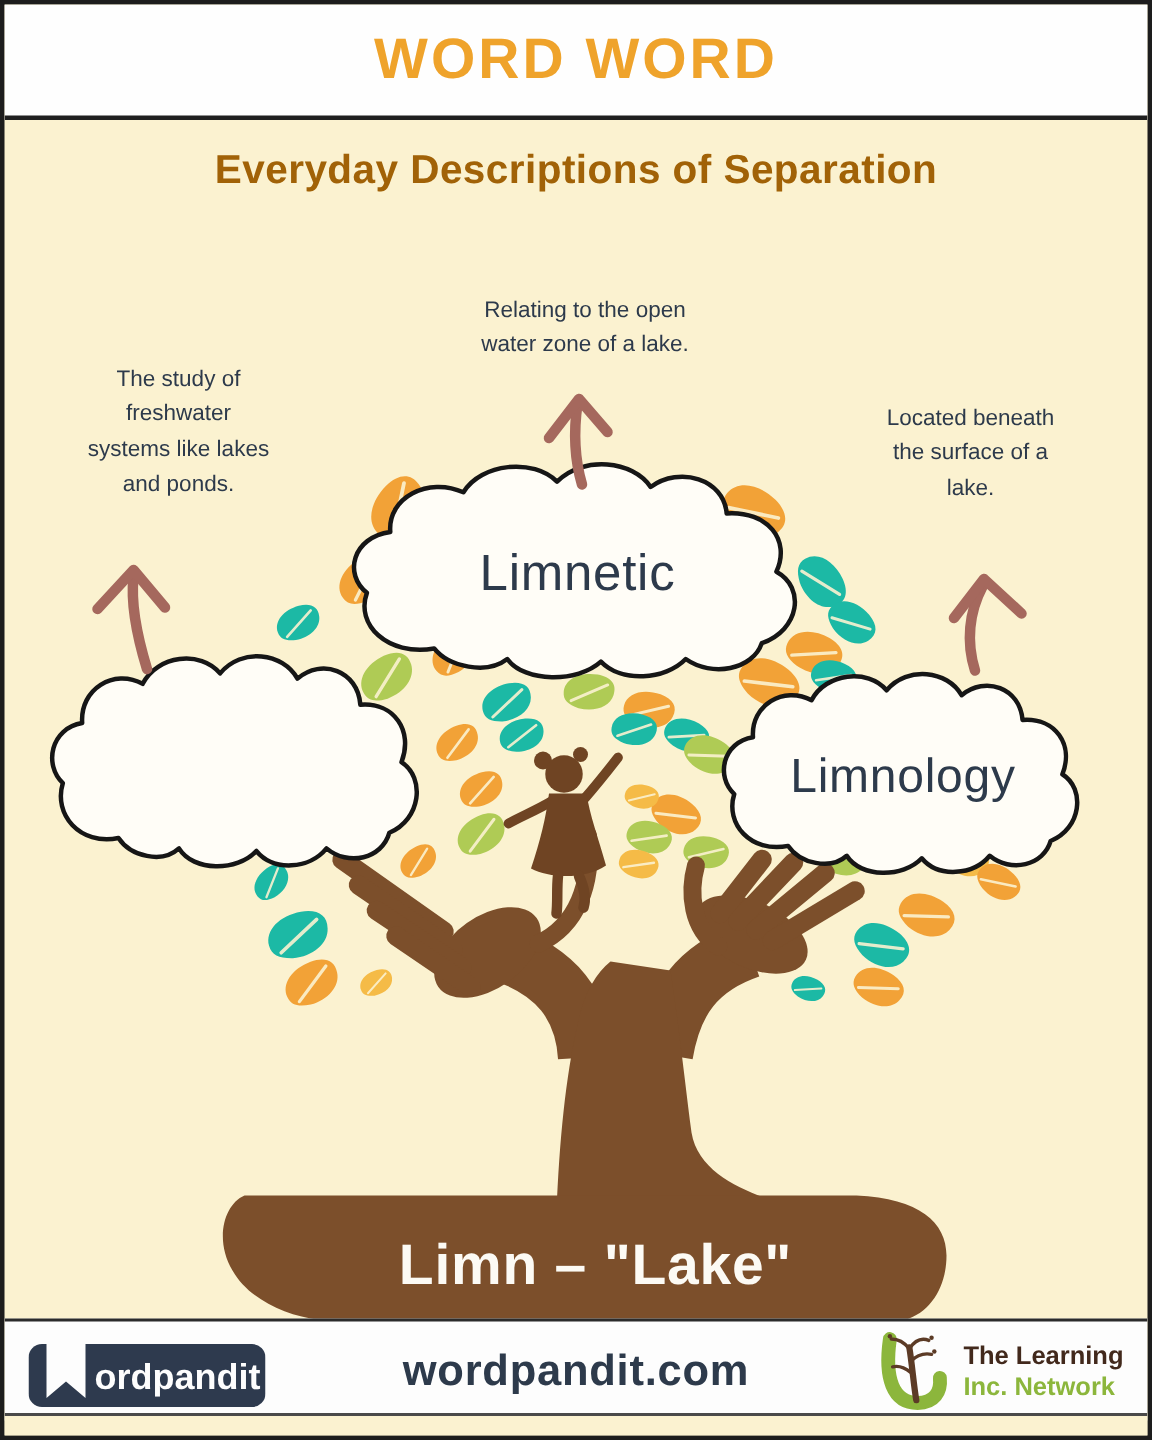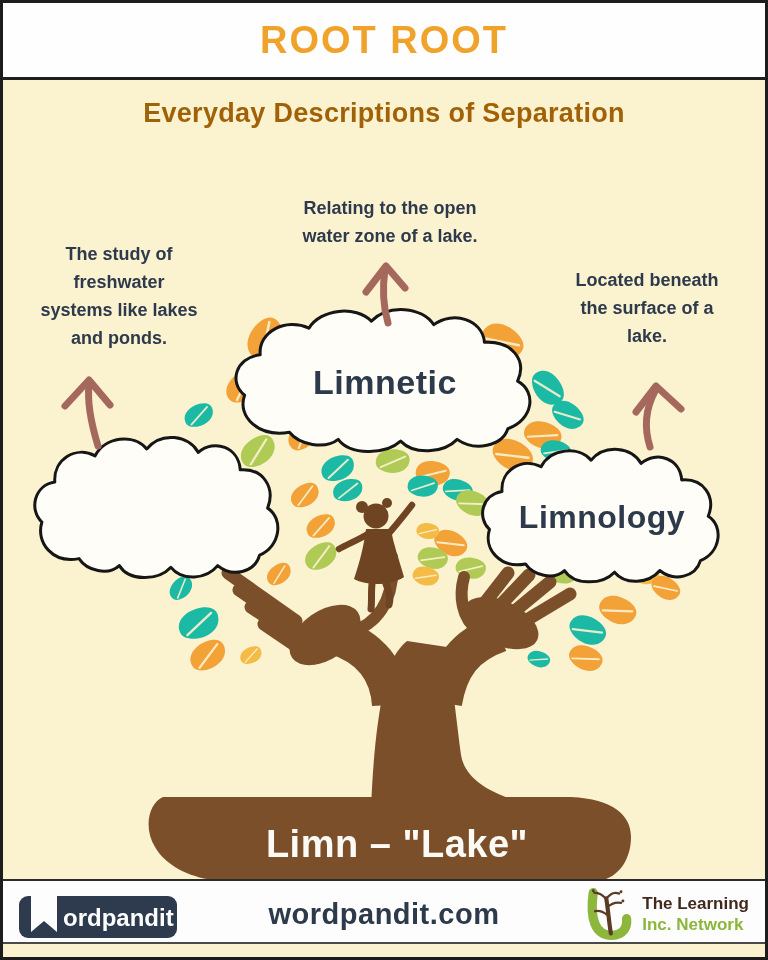"ROOT ROOT" div.title { text: ROOT ROOT -> WORD WORD }
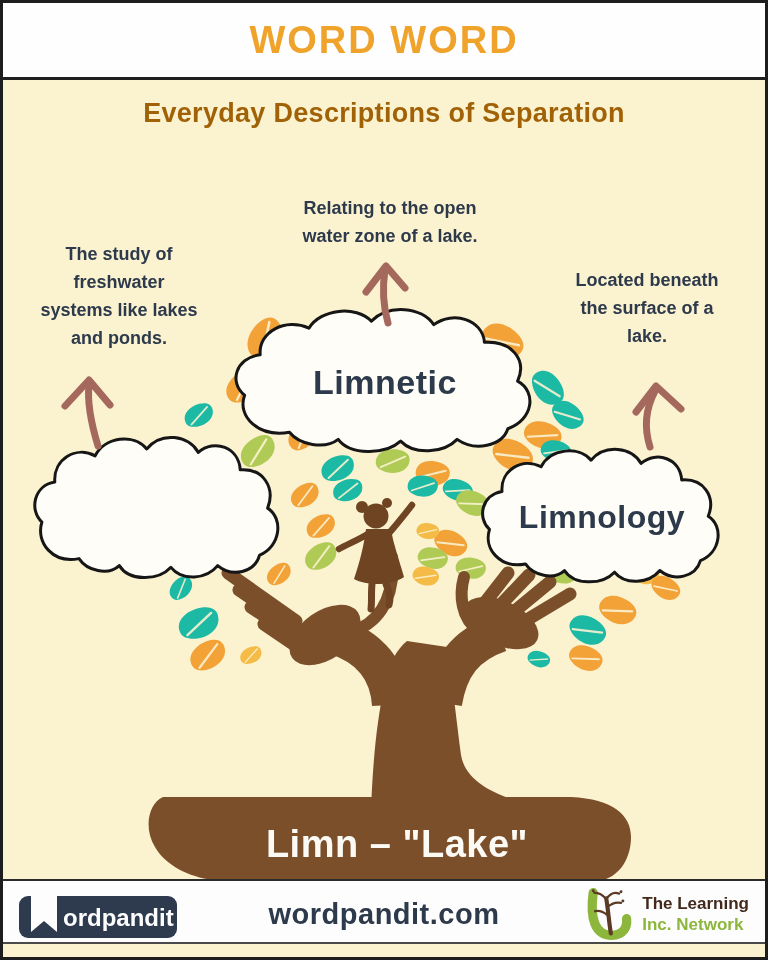"Relating to the open" .def-text { font-size: 18px -> 15px; font-weight: bold -> normal }
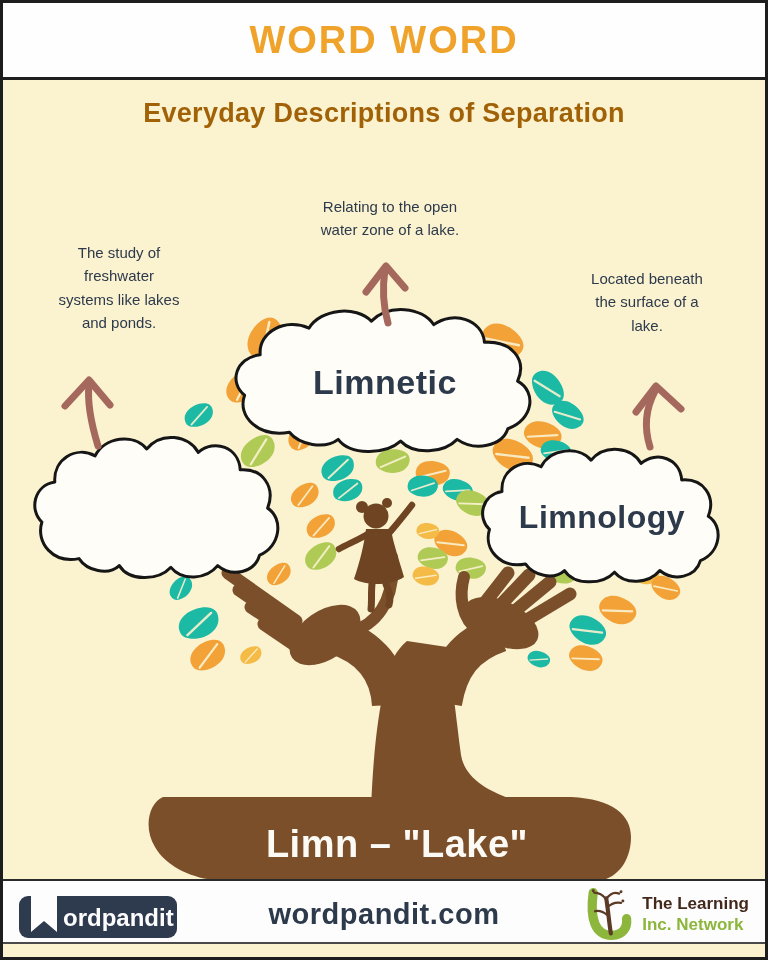"Limnetic" .cloud-word { font-weight: bold -> normal }
